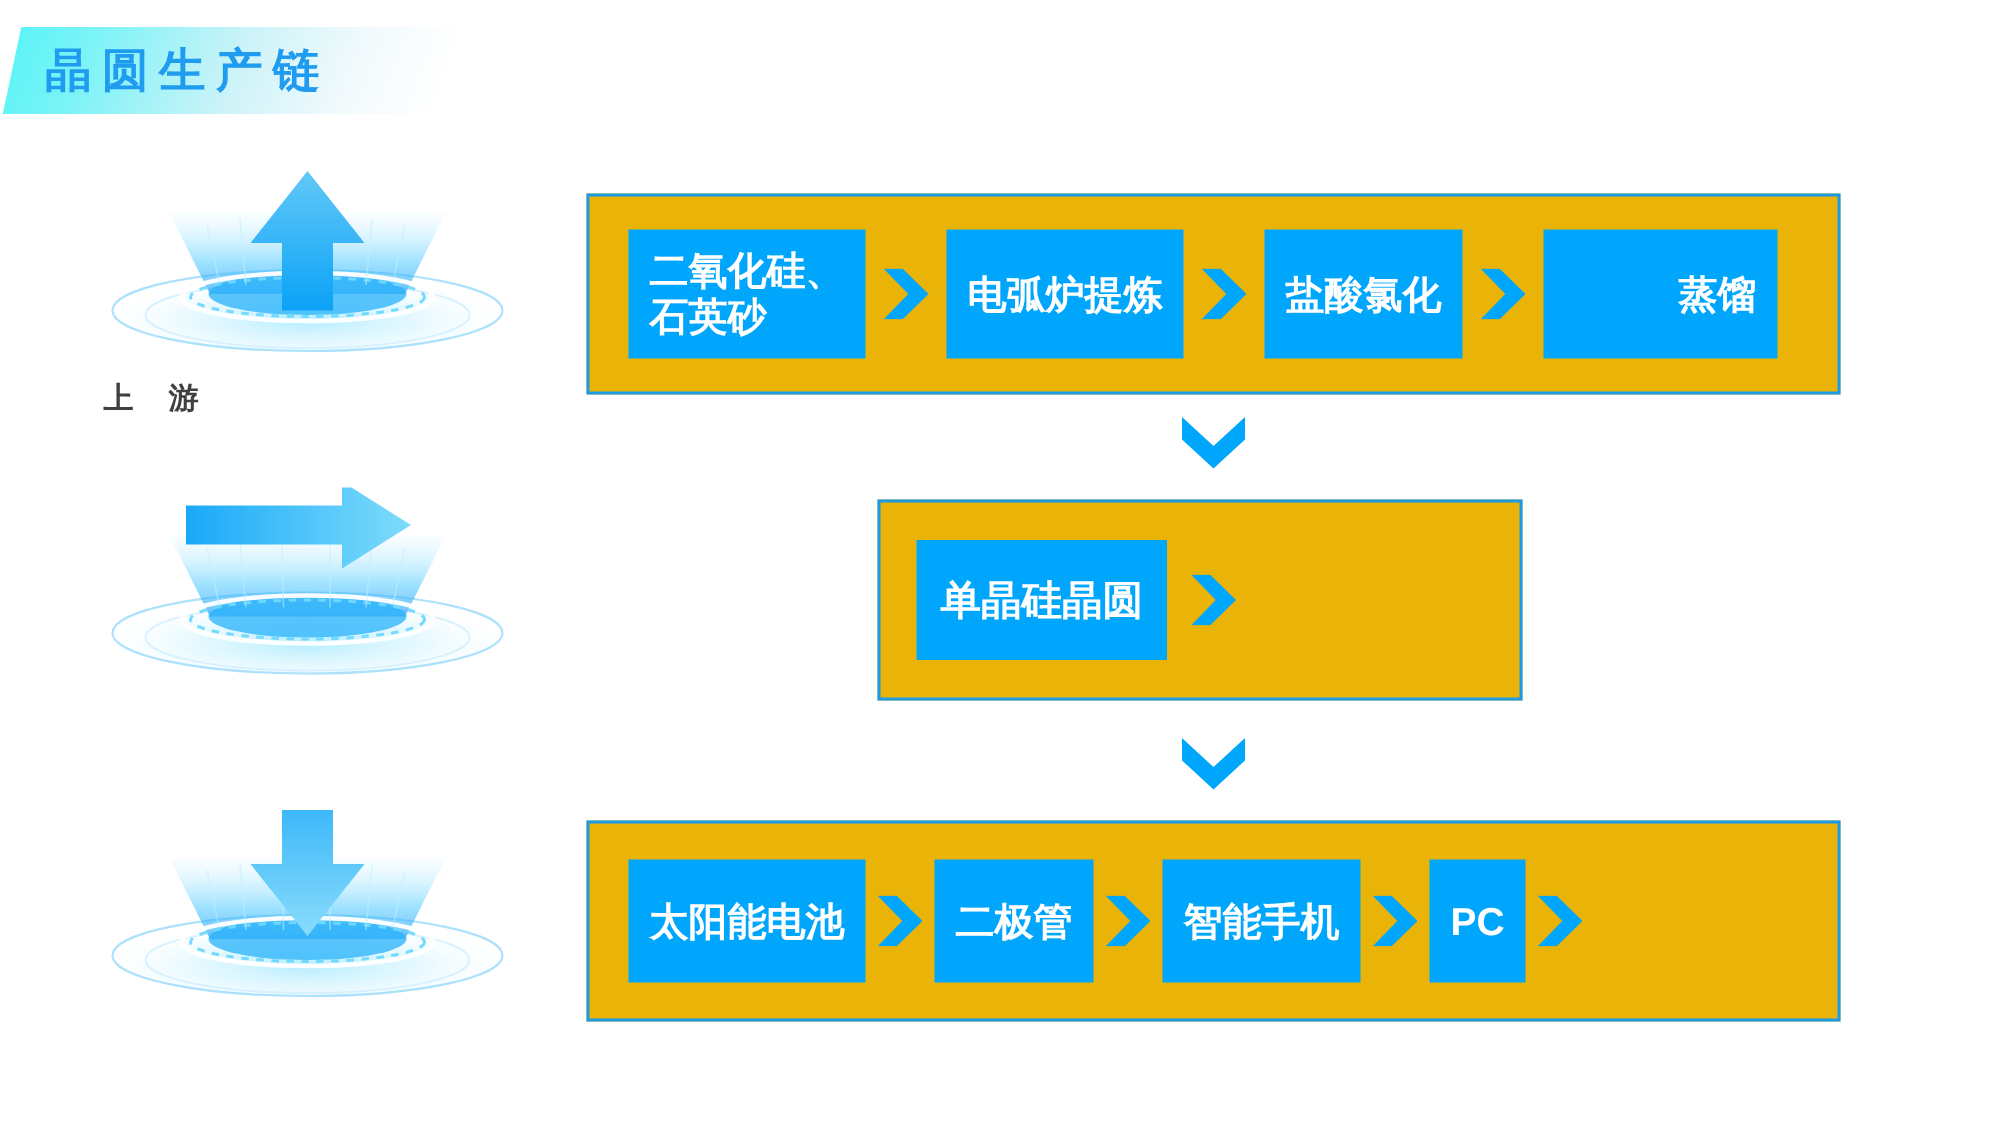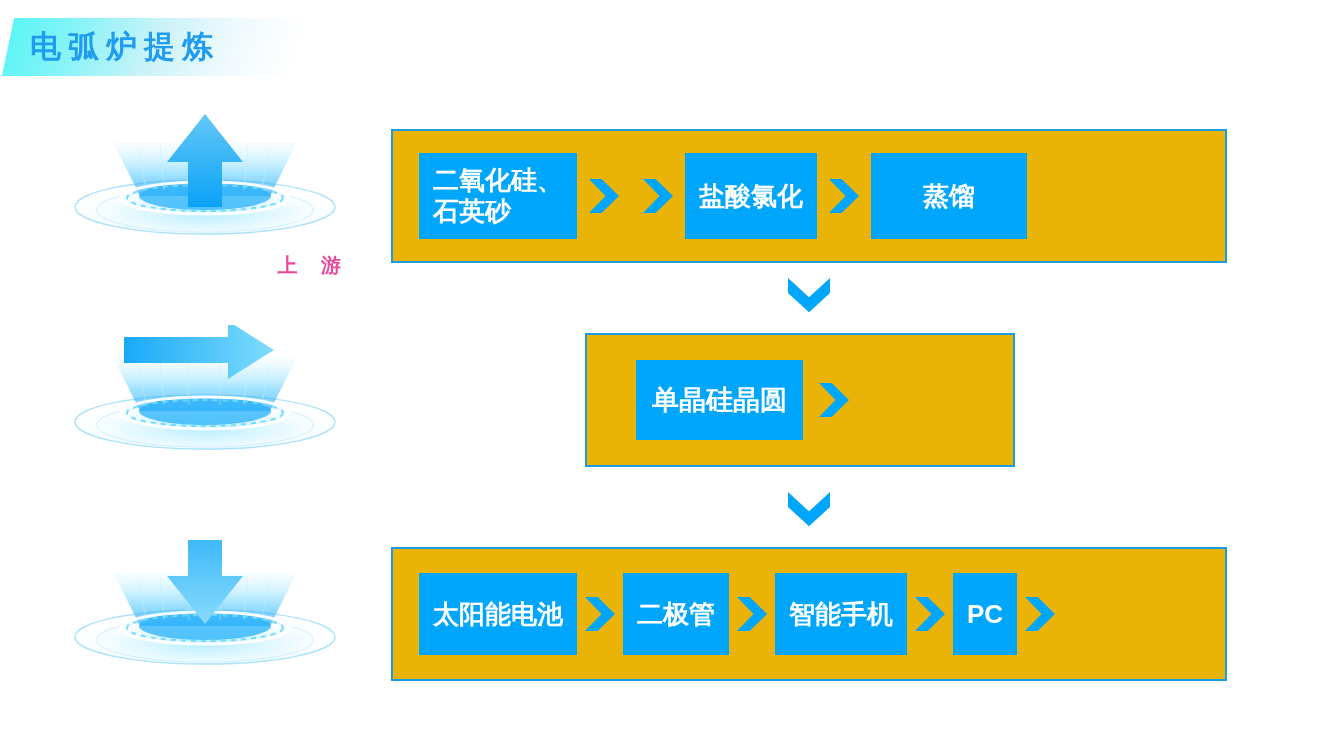"电弧炉提炼" div { text: 电弧炉提炼 -> 晶圆生产链 }
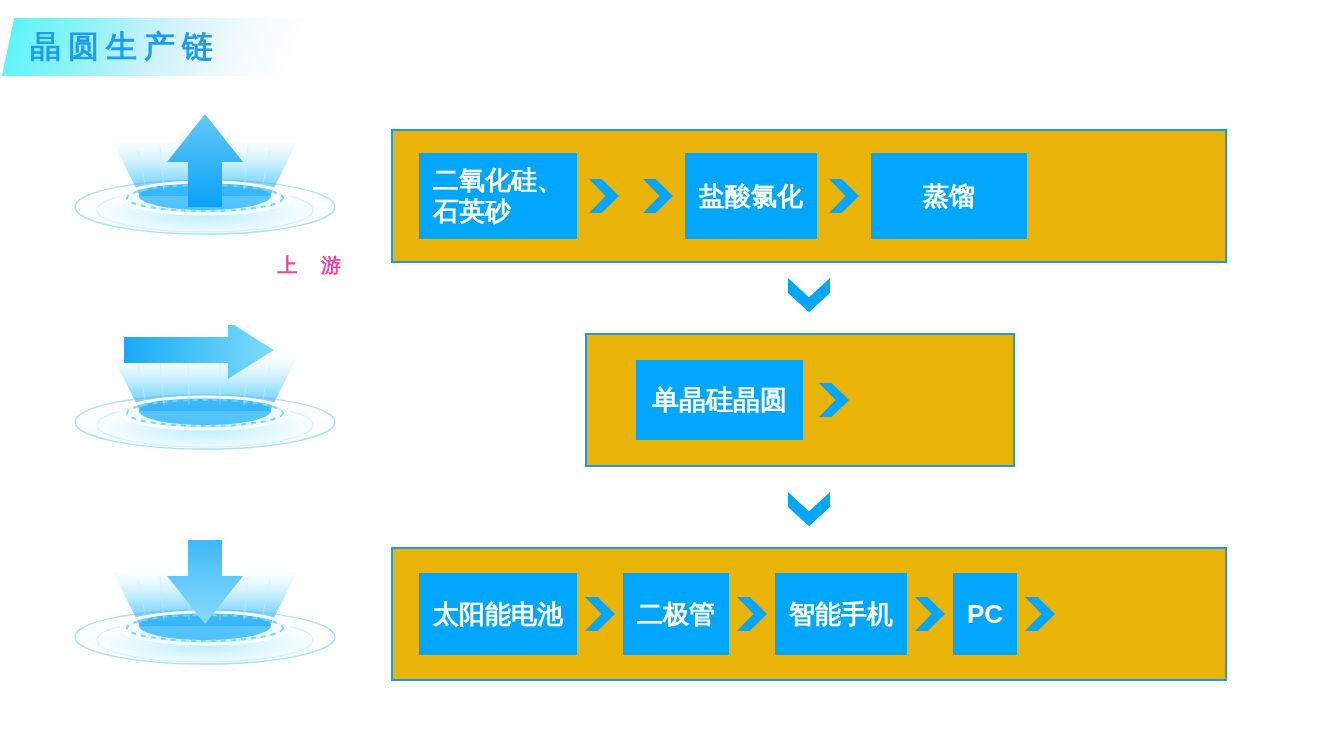"电弧炉提炼" div.node-box { html: none -> <div> <span>电弧炉提炼</span> </div> }
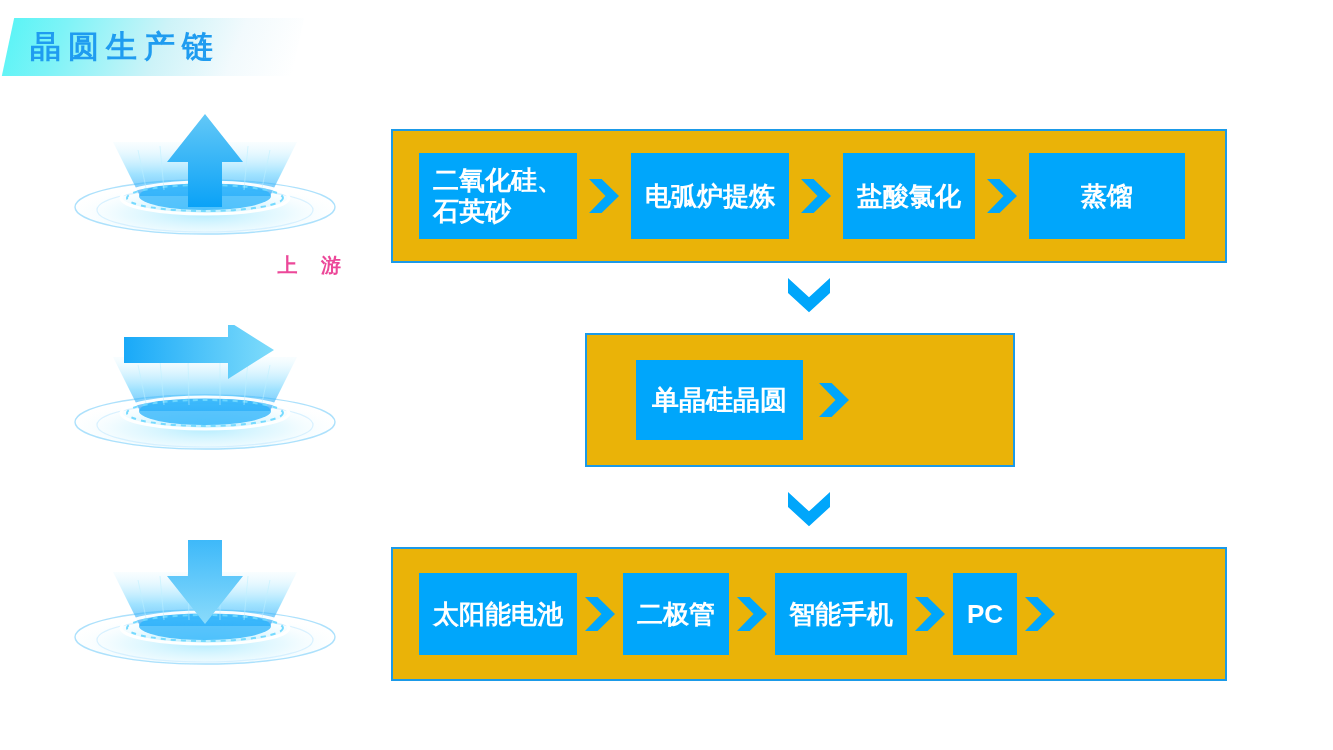"蒸馏" div.node-box { align-items: none -> flex-end }
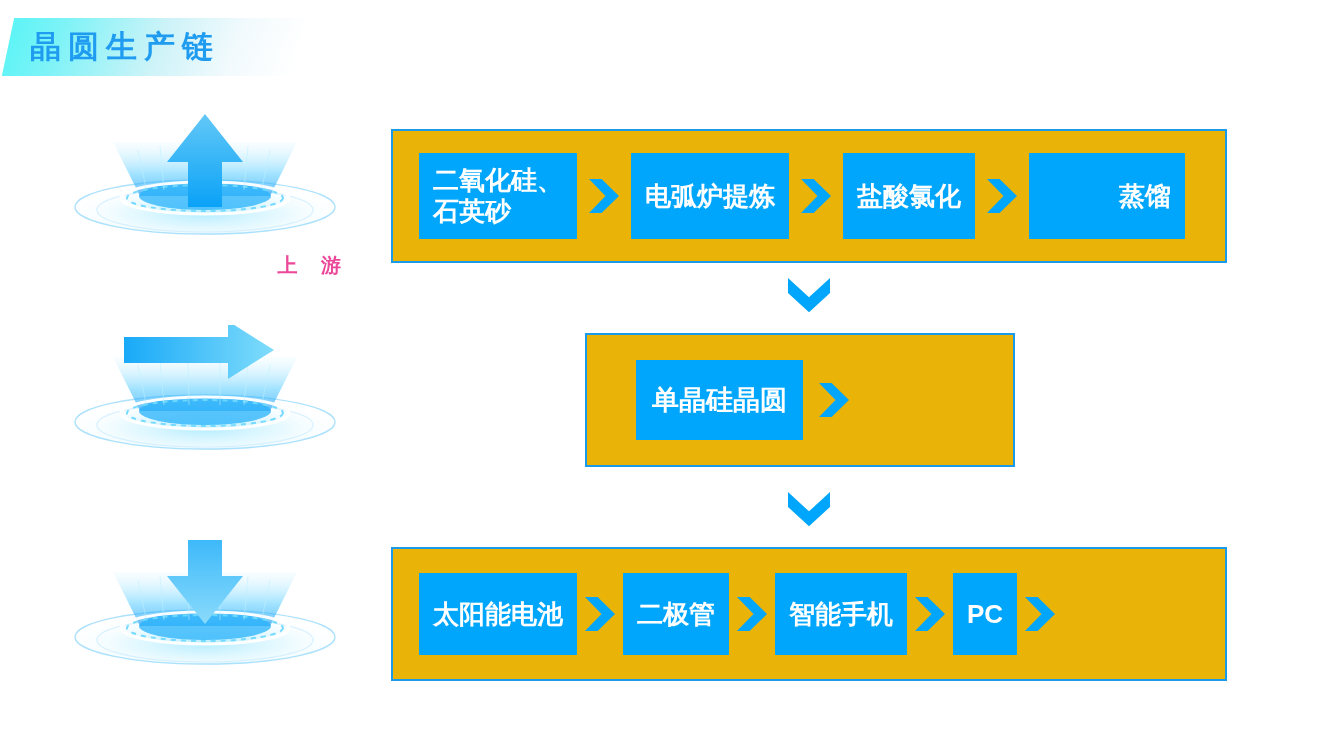"上 游" .stage-label { color: #ec4899 -> #404040; text-align: right -> left }
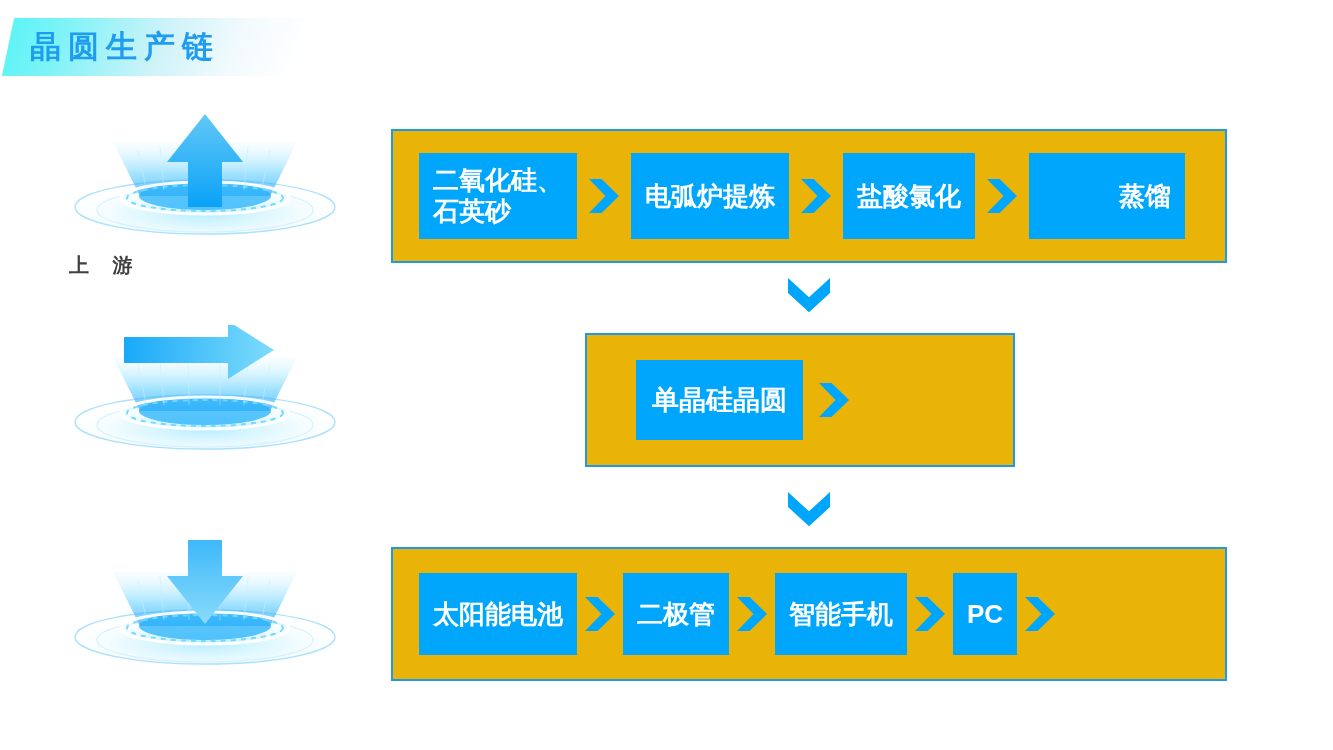"单晶硅晶圆" #flow-container-1 { padding-left: 49px -> 24px }
